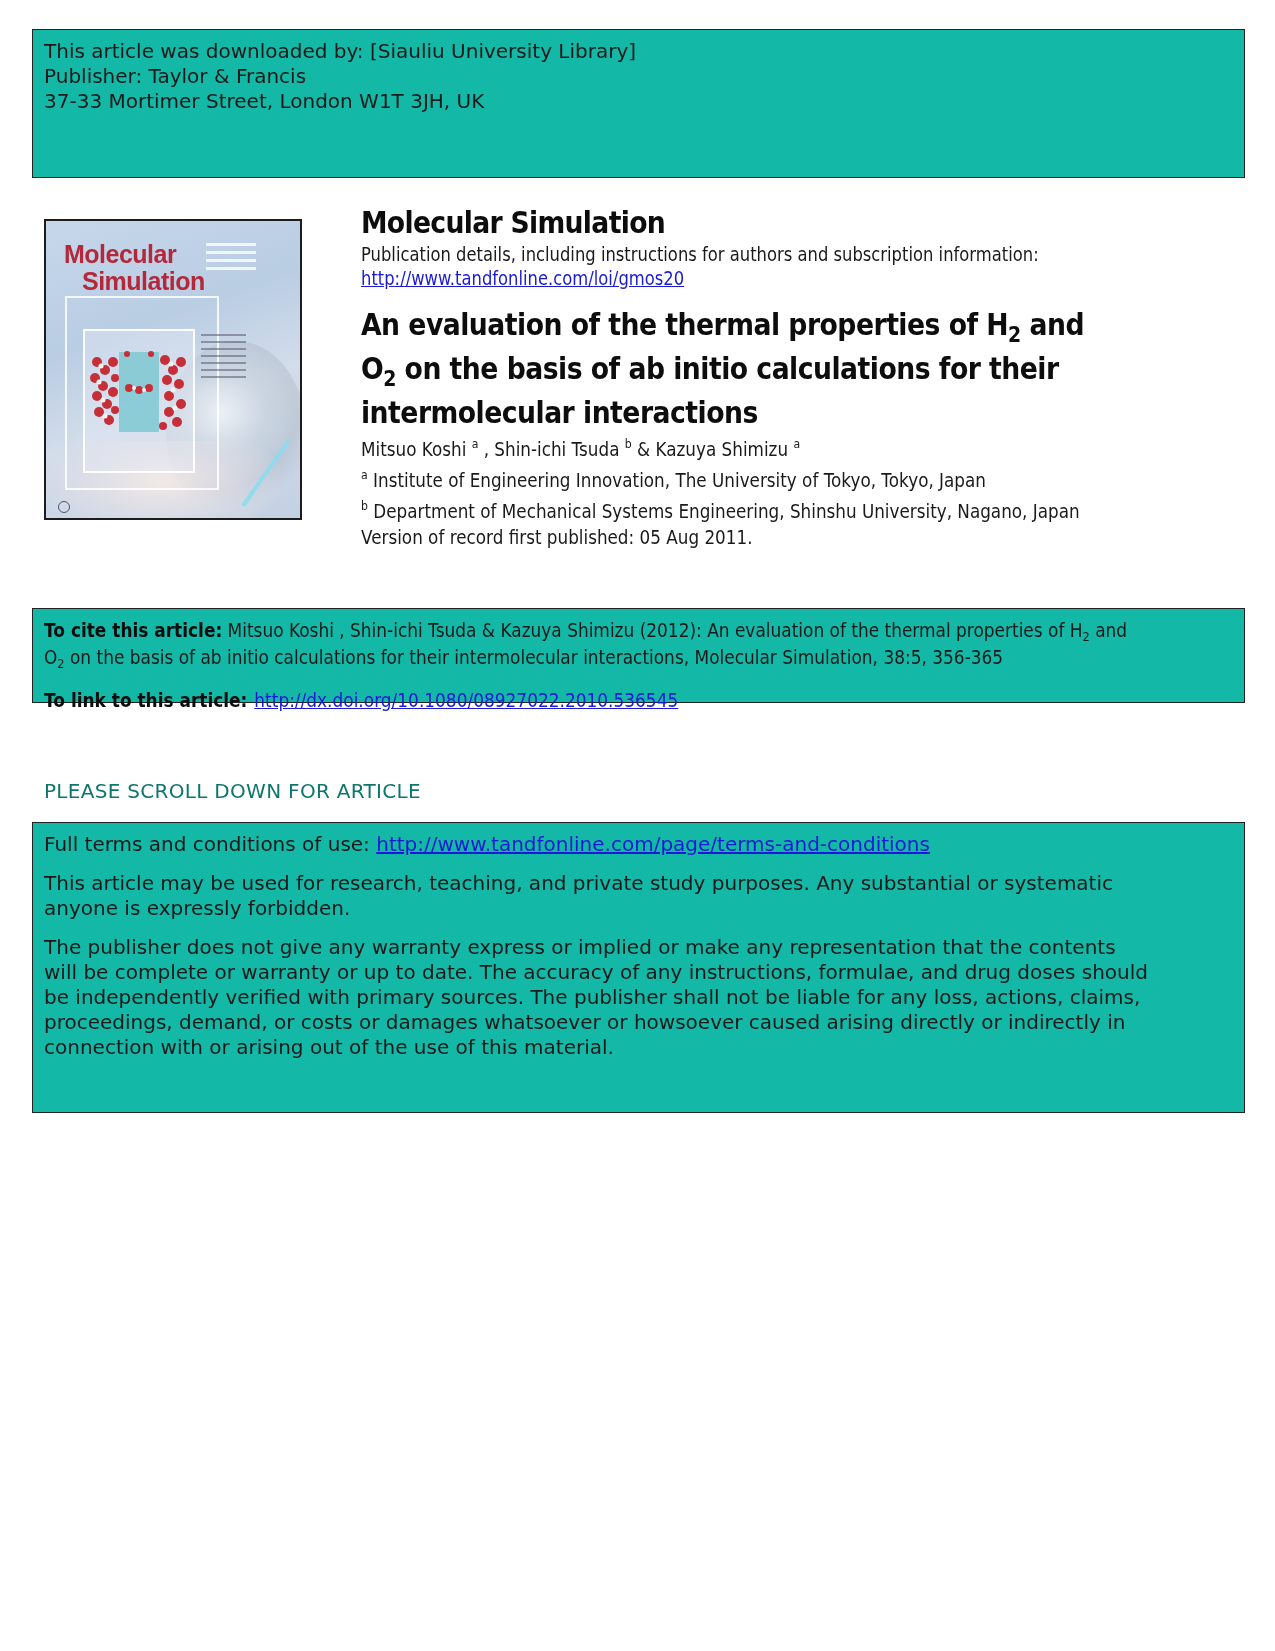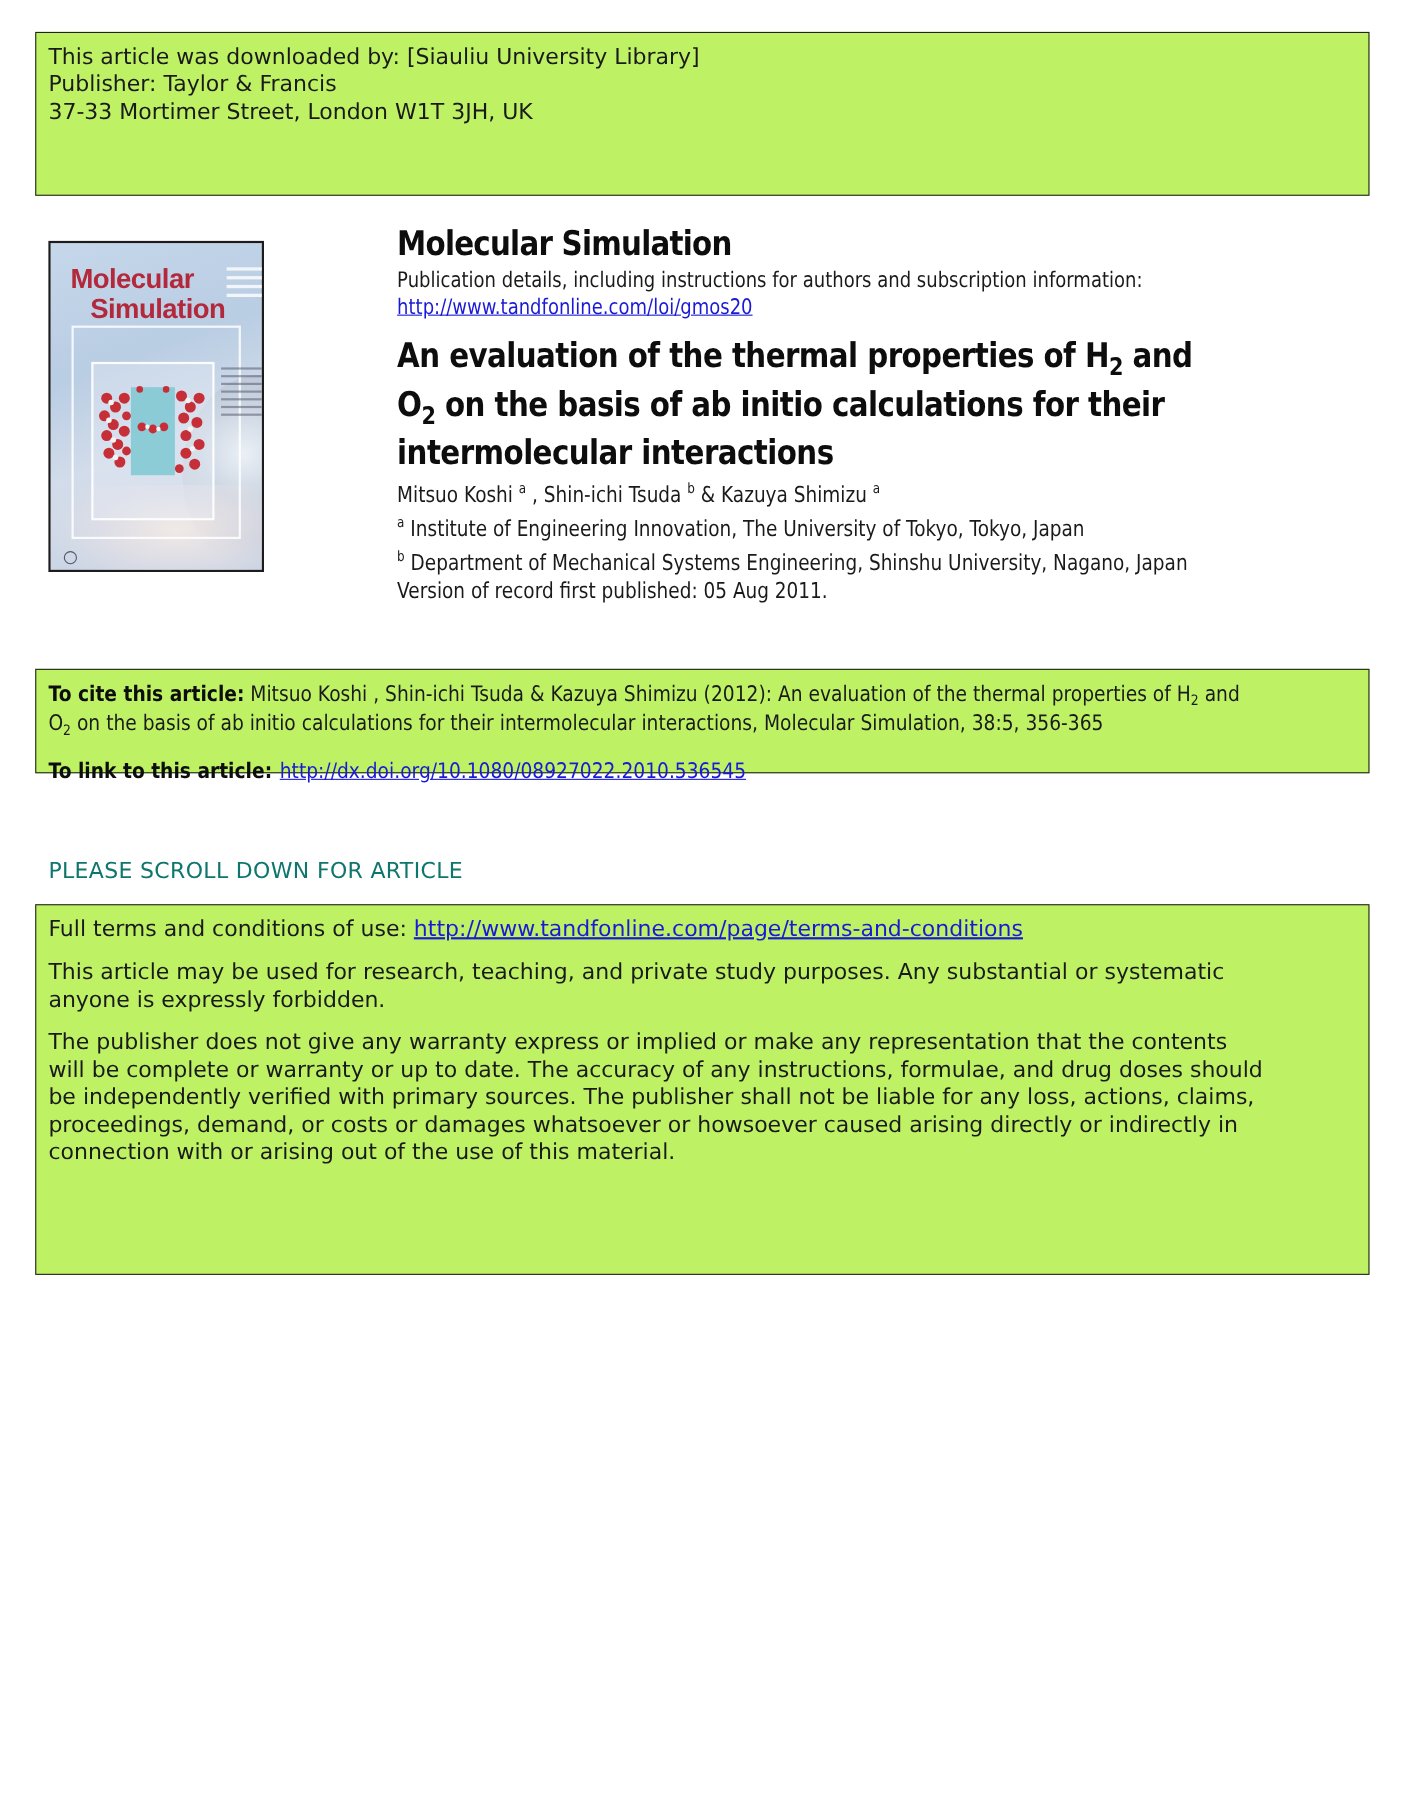"This article was downloaded by:" .box { background: #bef264 -> #14b8a6 }
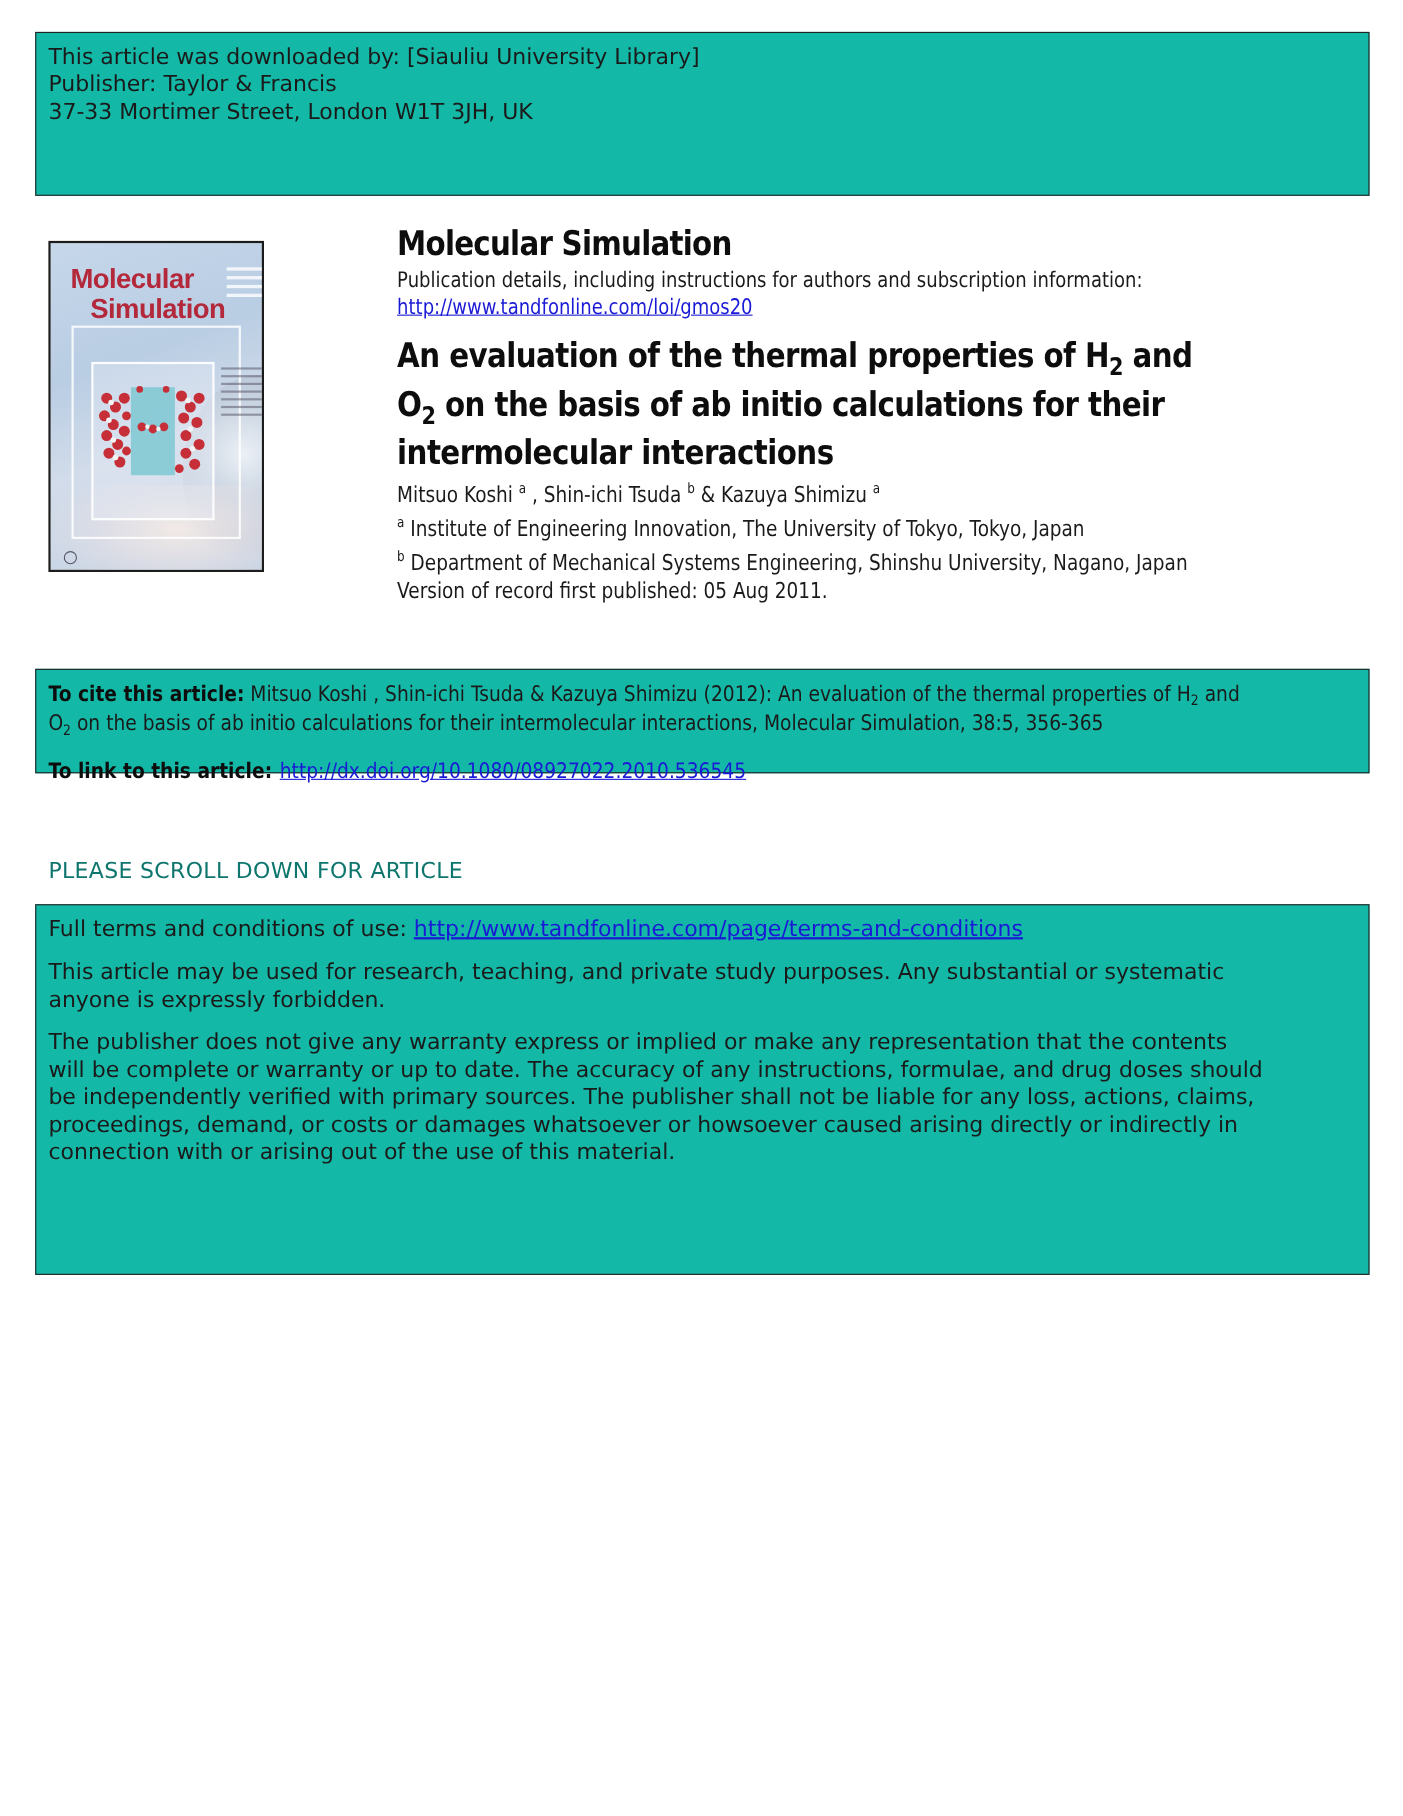"Molecular" #cover { width: 196px -> 258px }
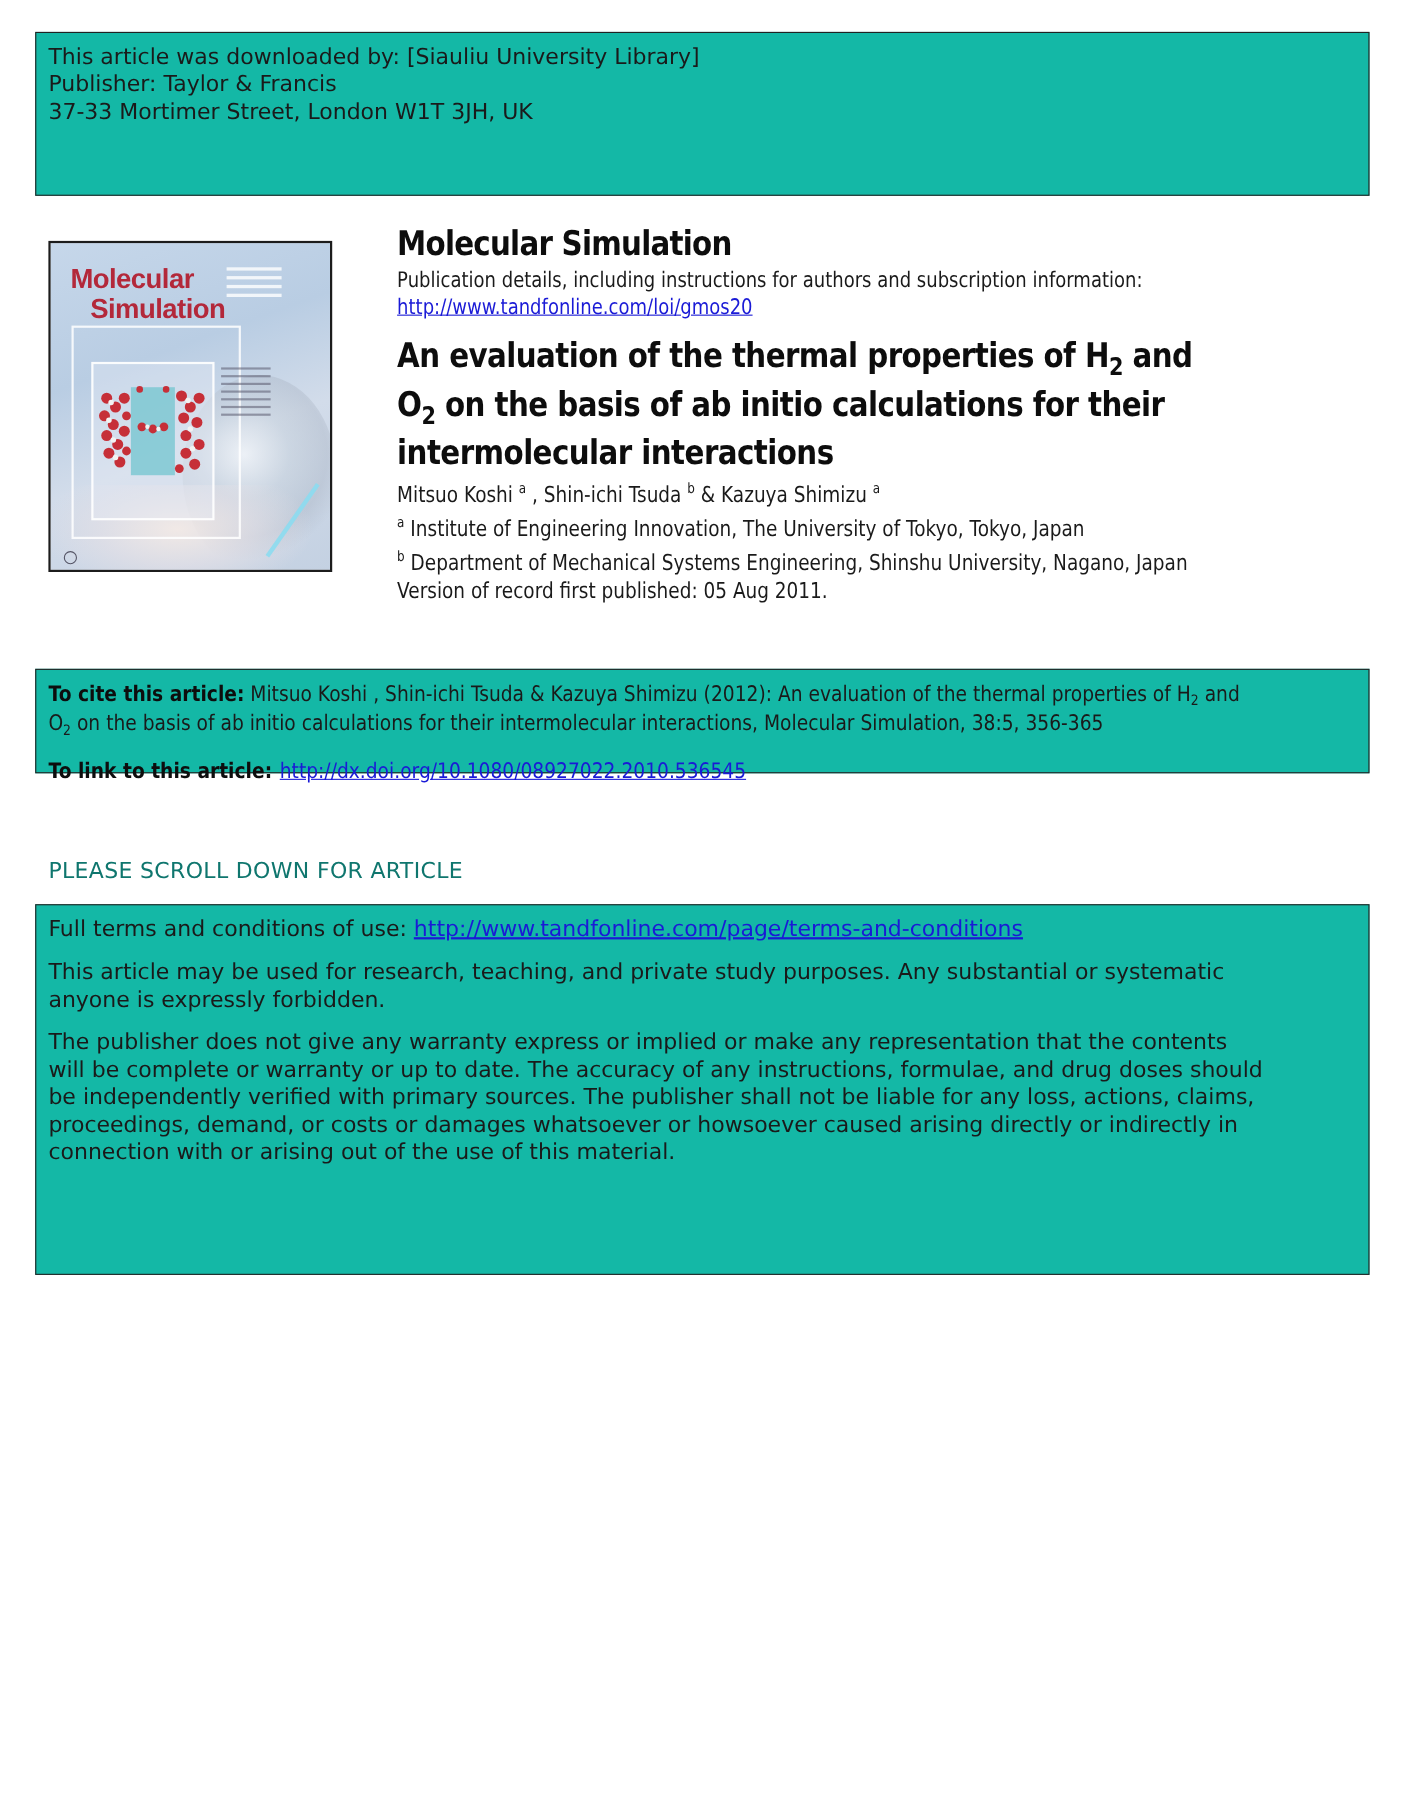"Full terms and conditions of" #terms-box { height: 337px -> 291px }
